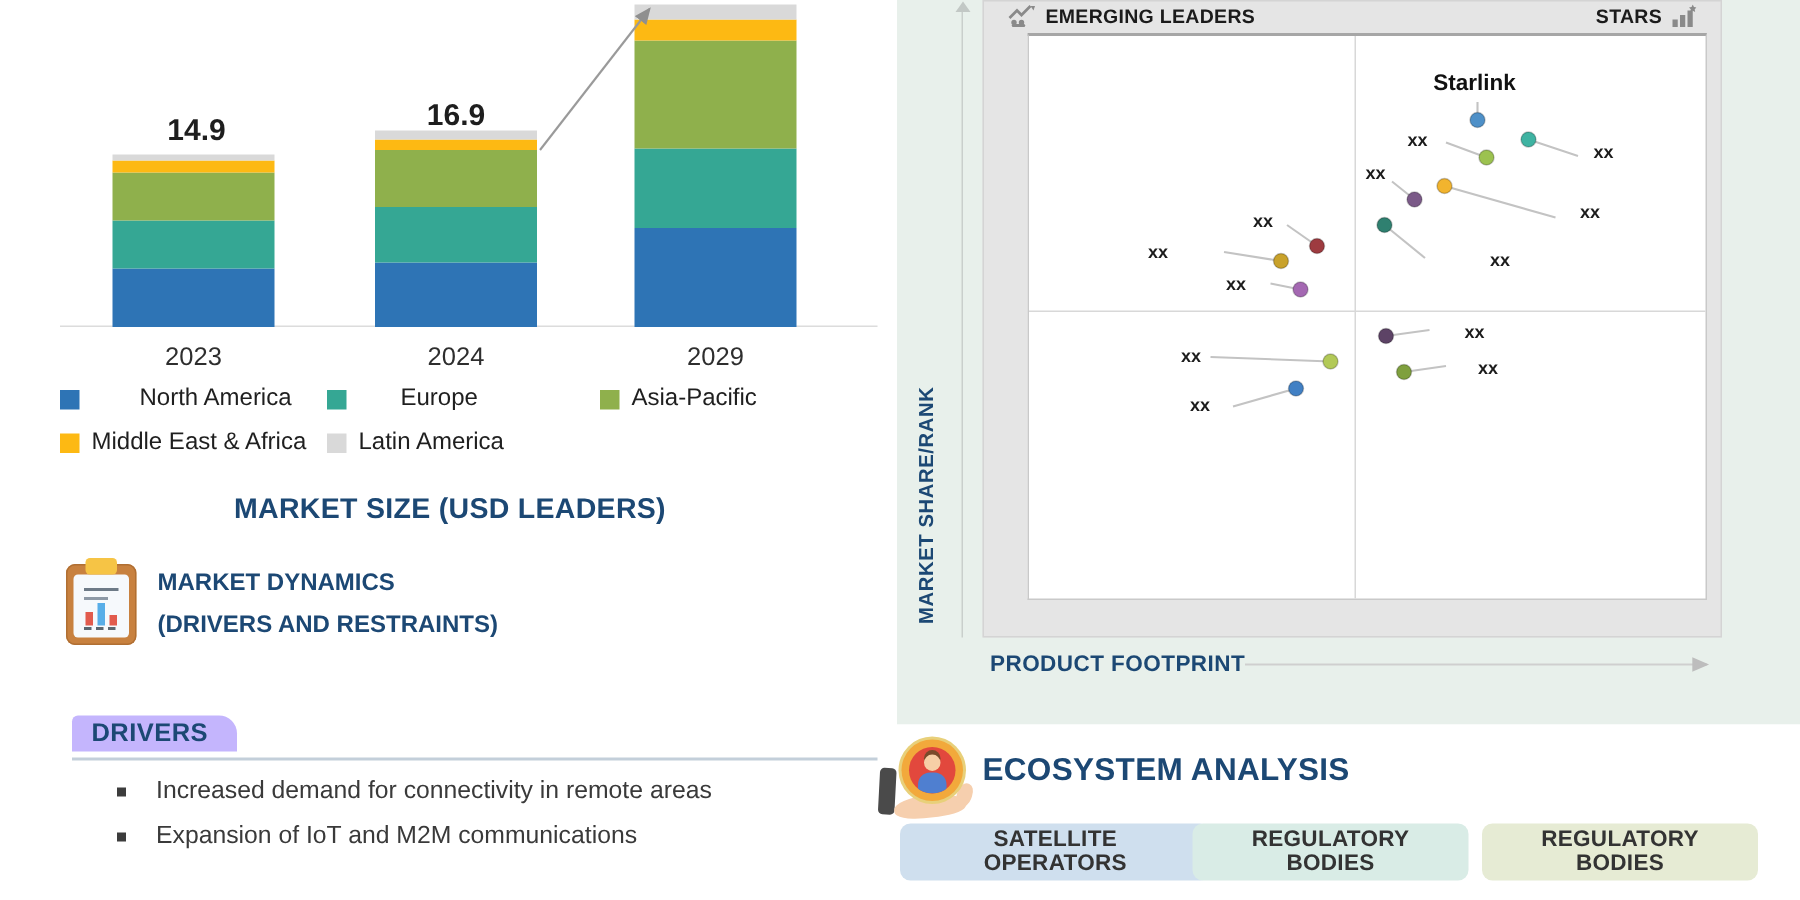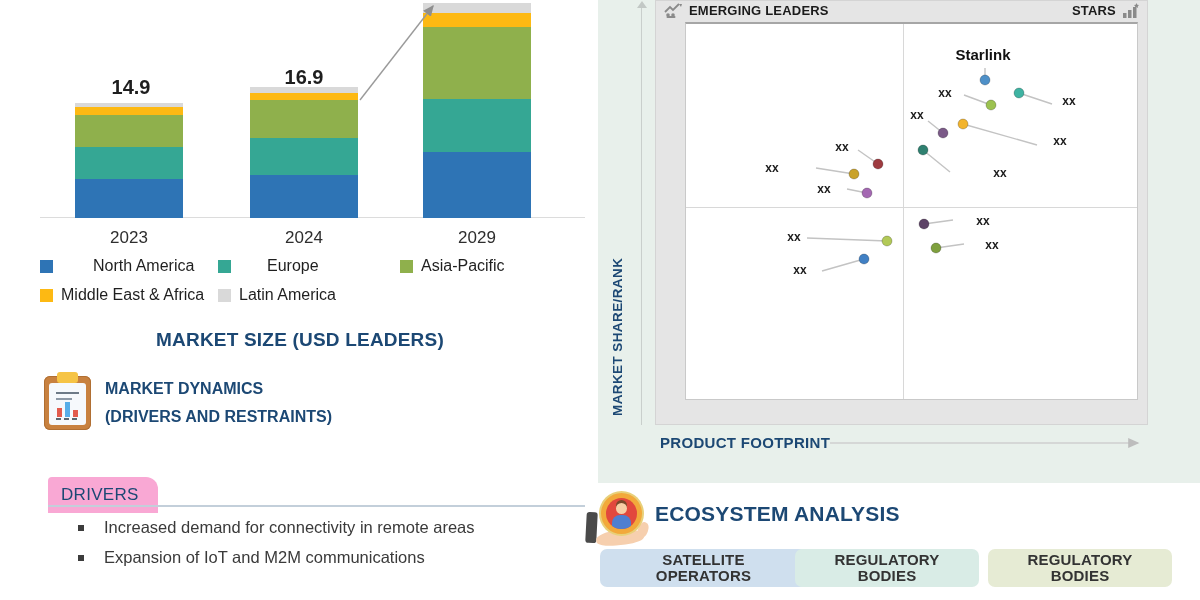"EMERGING LEADERS" .qheader { padding: 0 9px -> 0 17px }
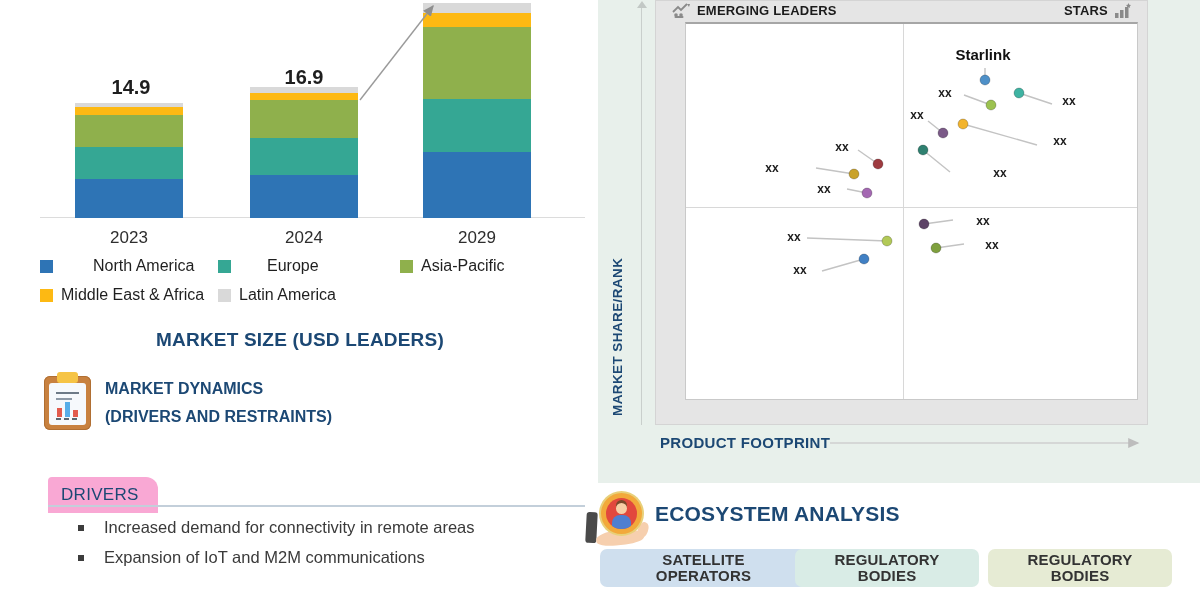"DRIVERS" .drivers-box { background: #f9a8d4 -> #c4b5fd; font-weight: normal -> bold; height: 36px -> 24px }
